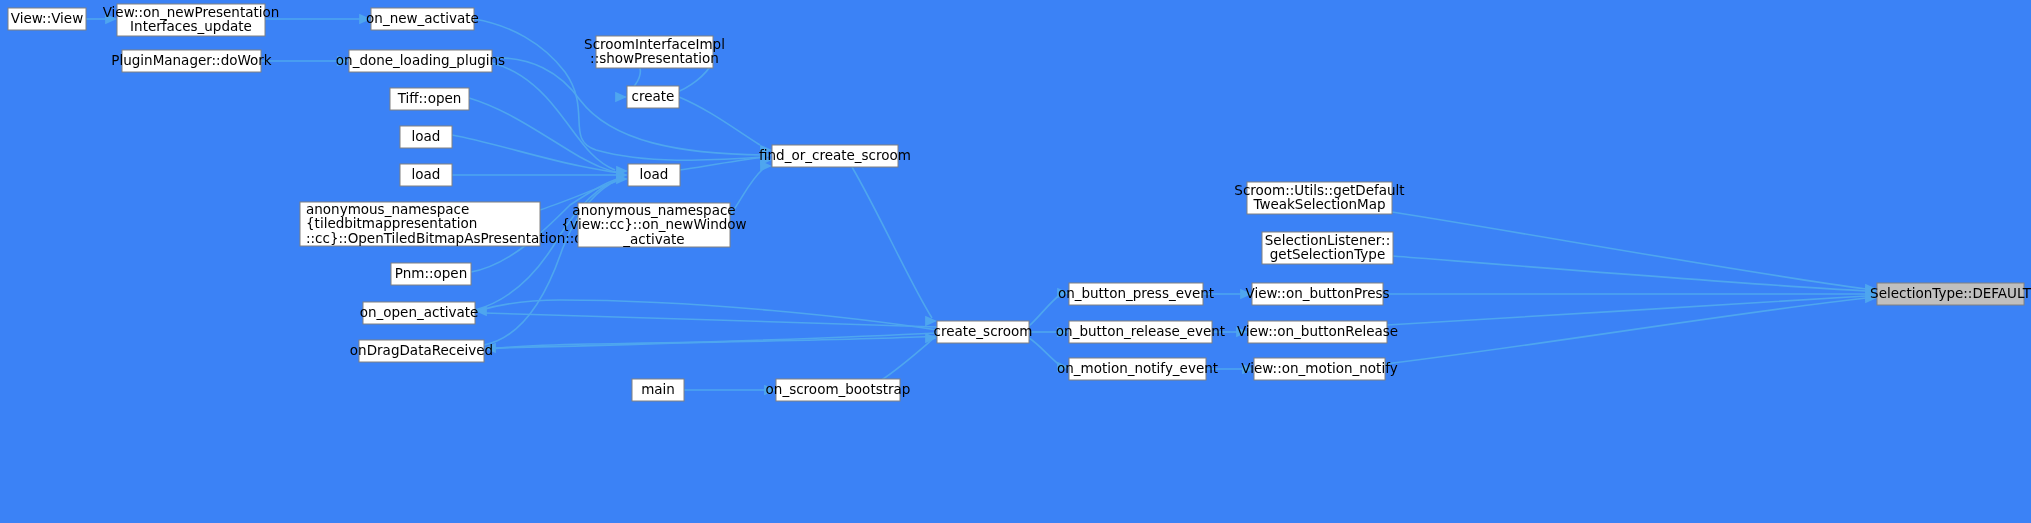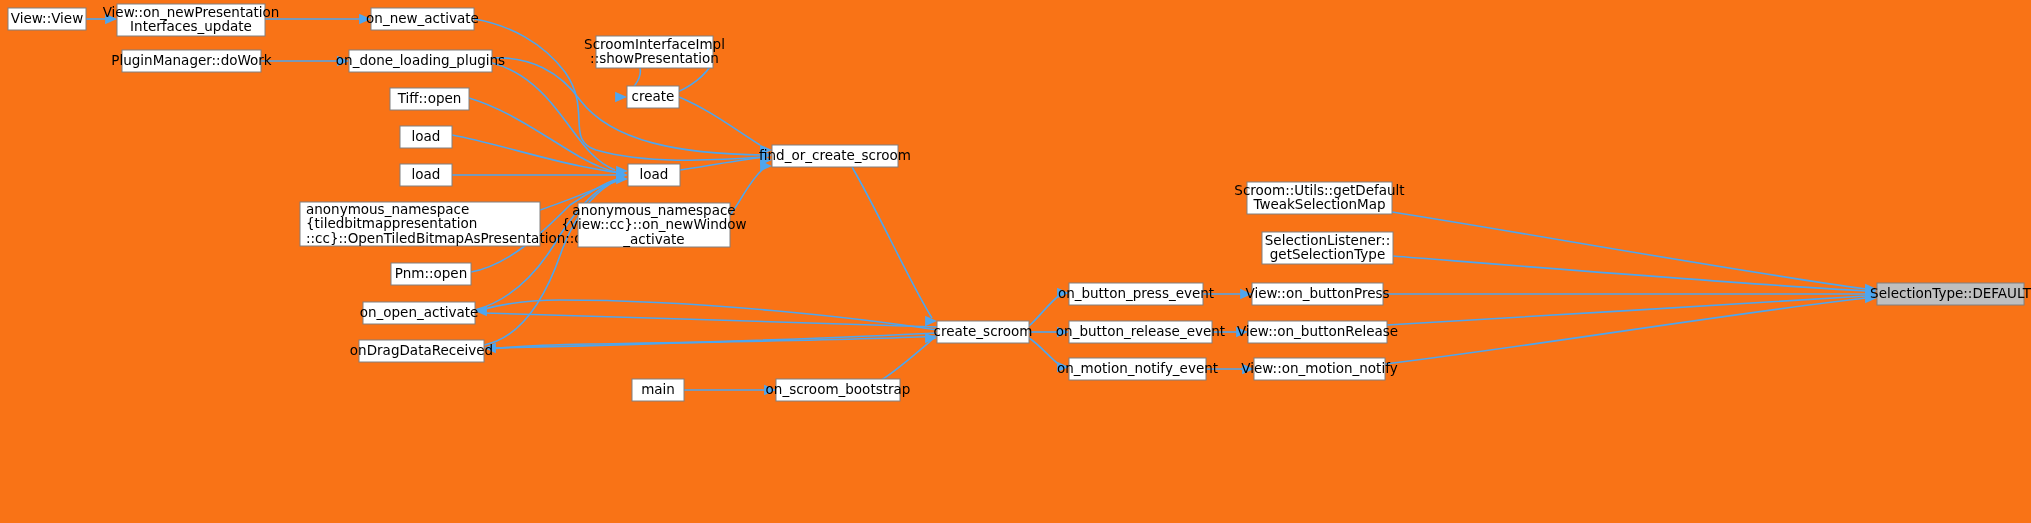"View::View" #graph-root { background: #f97316 -> #3b82f6 }
